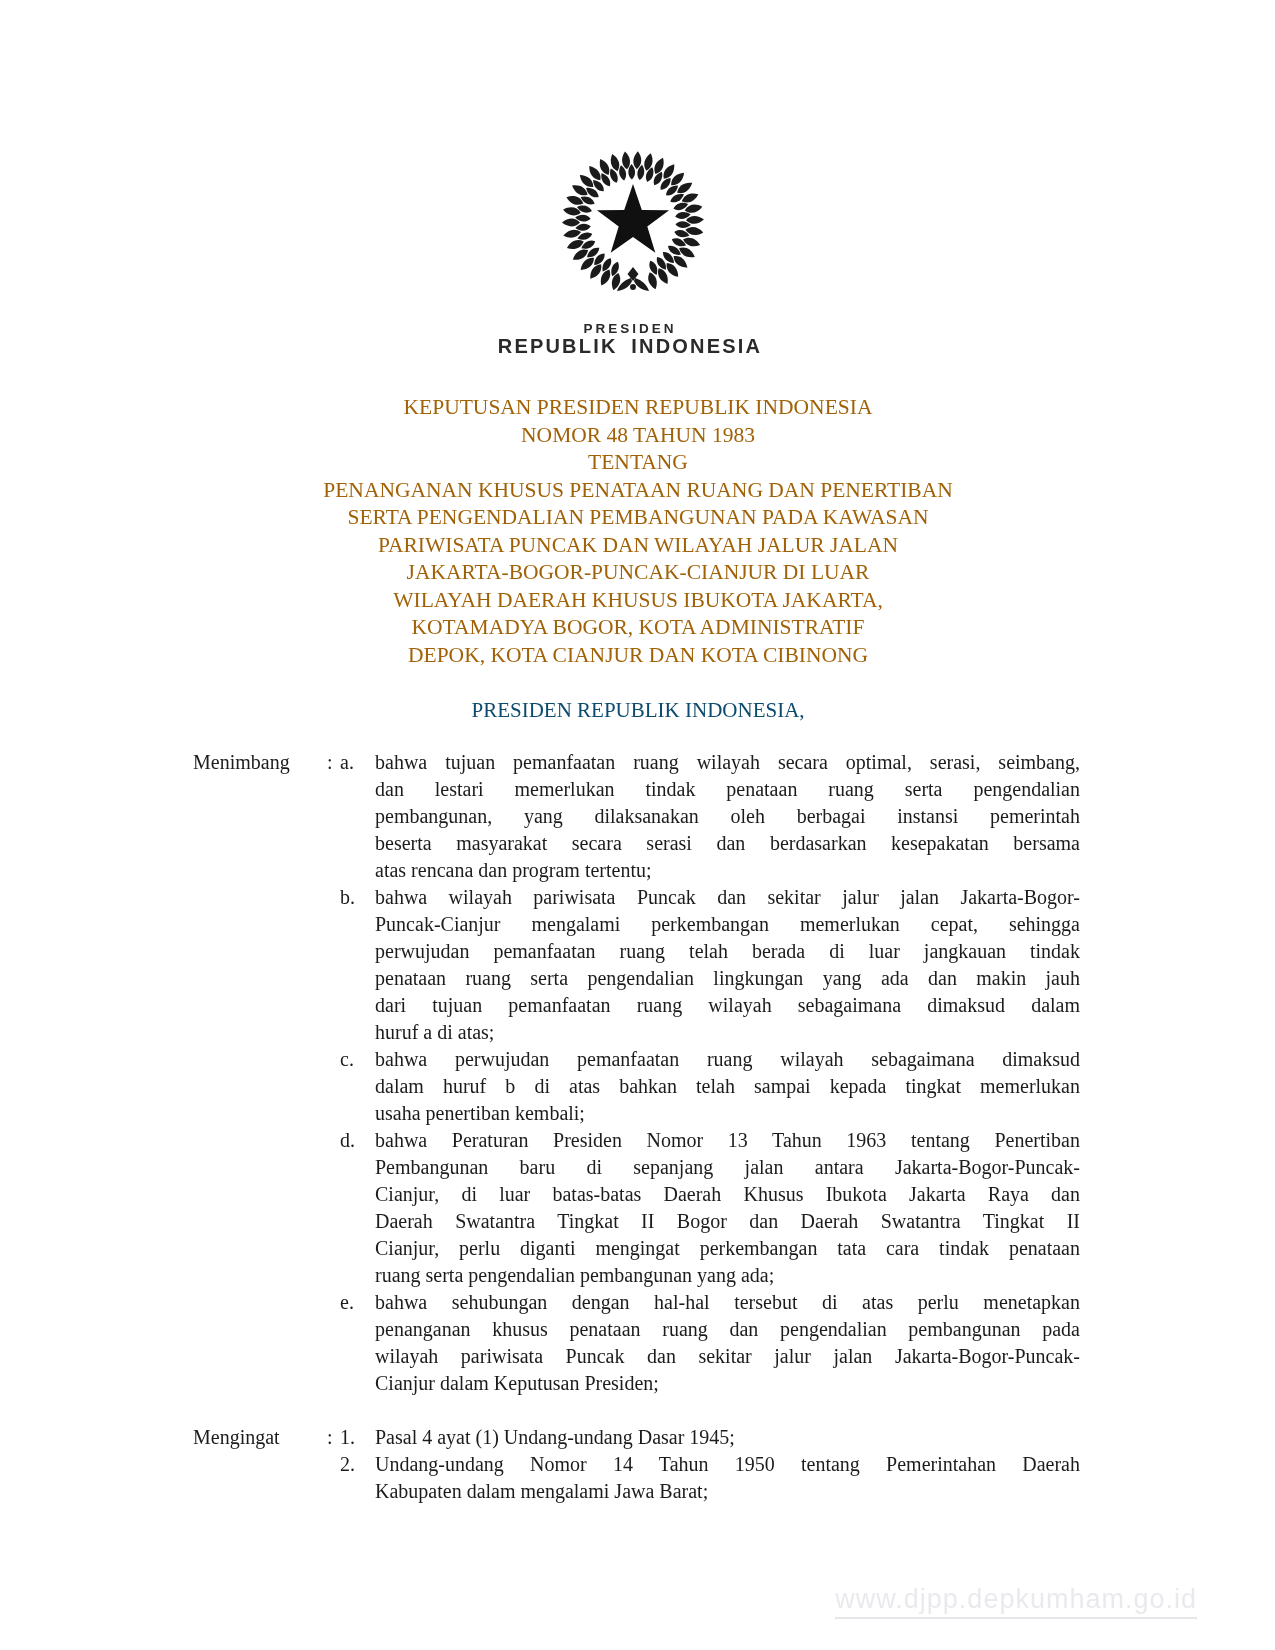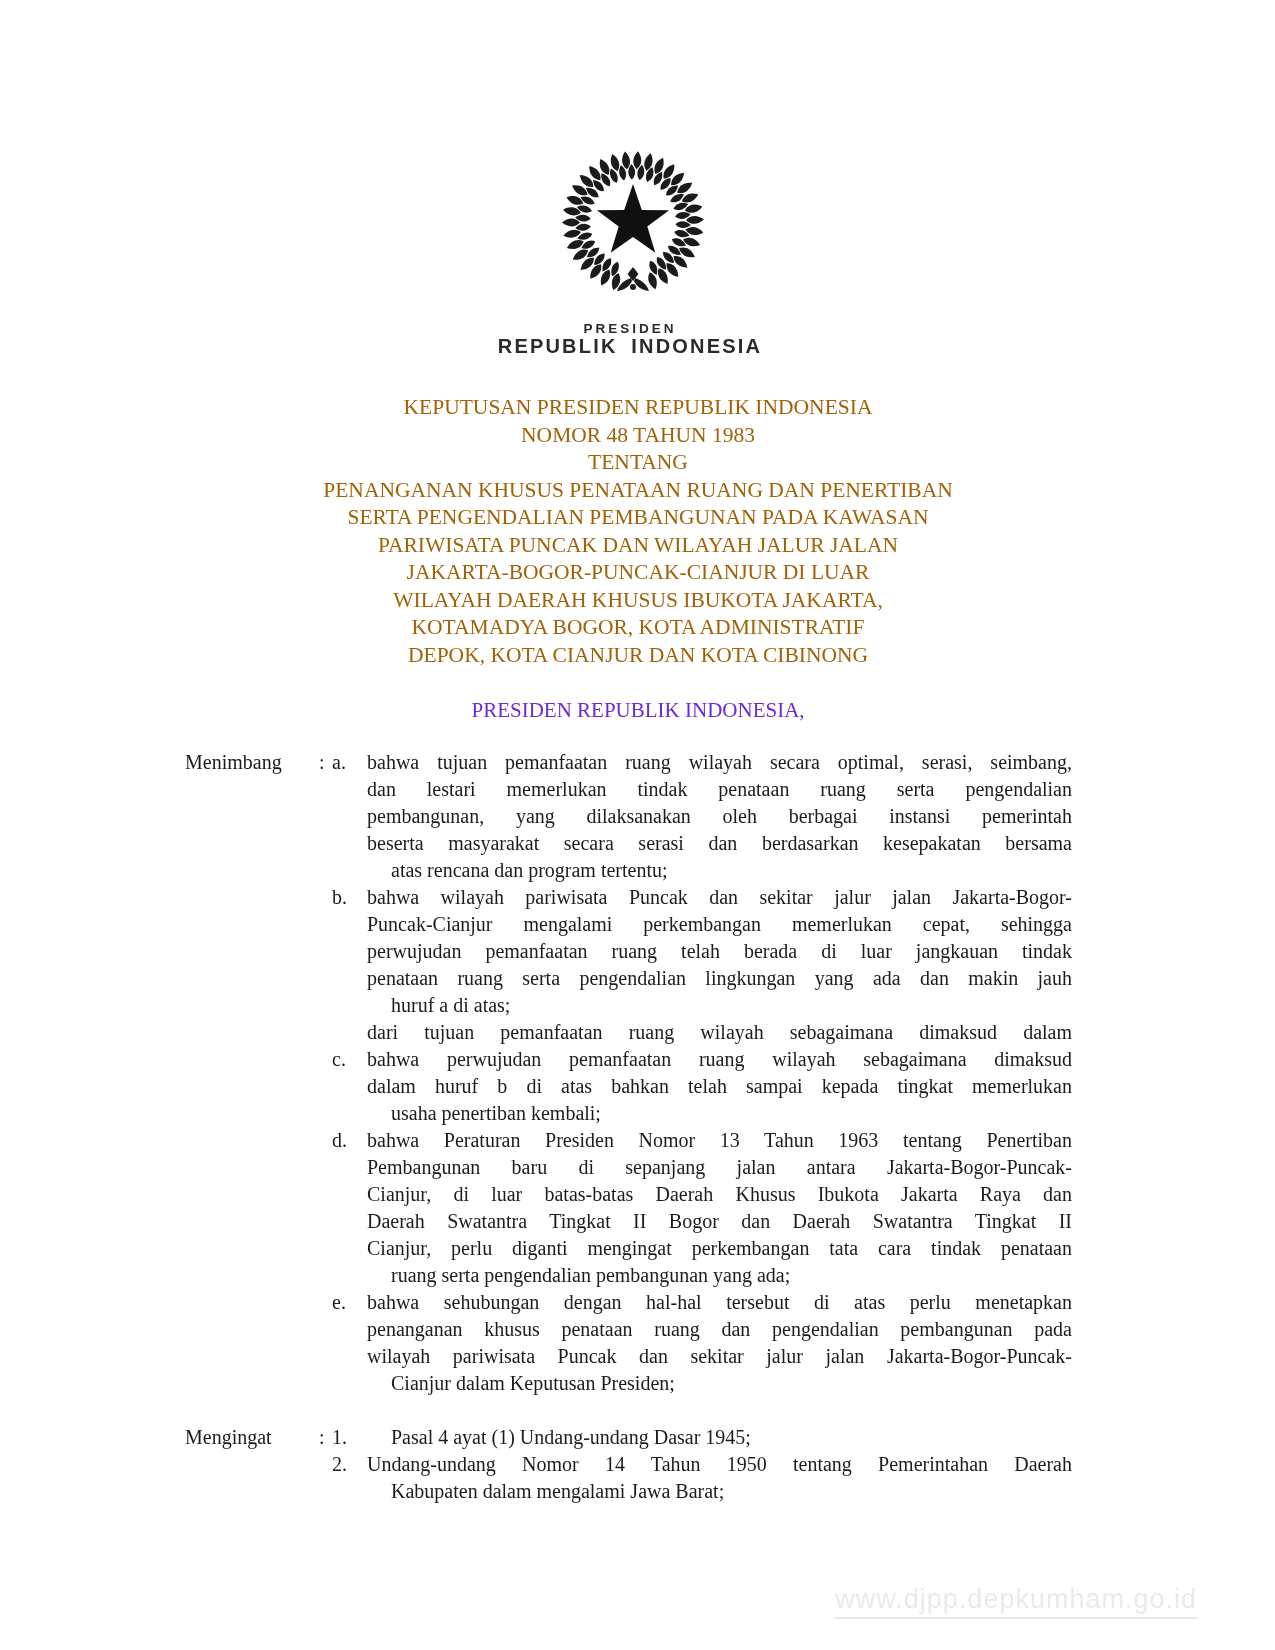"PRESIDEN REPUBLIK INDONESIA," .opening { color: #6d28d9 -> #0c4a6e }
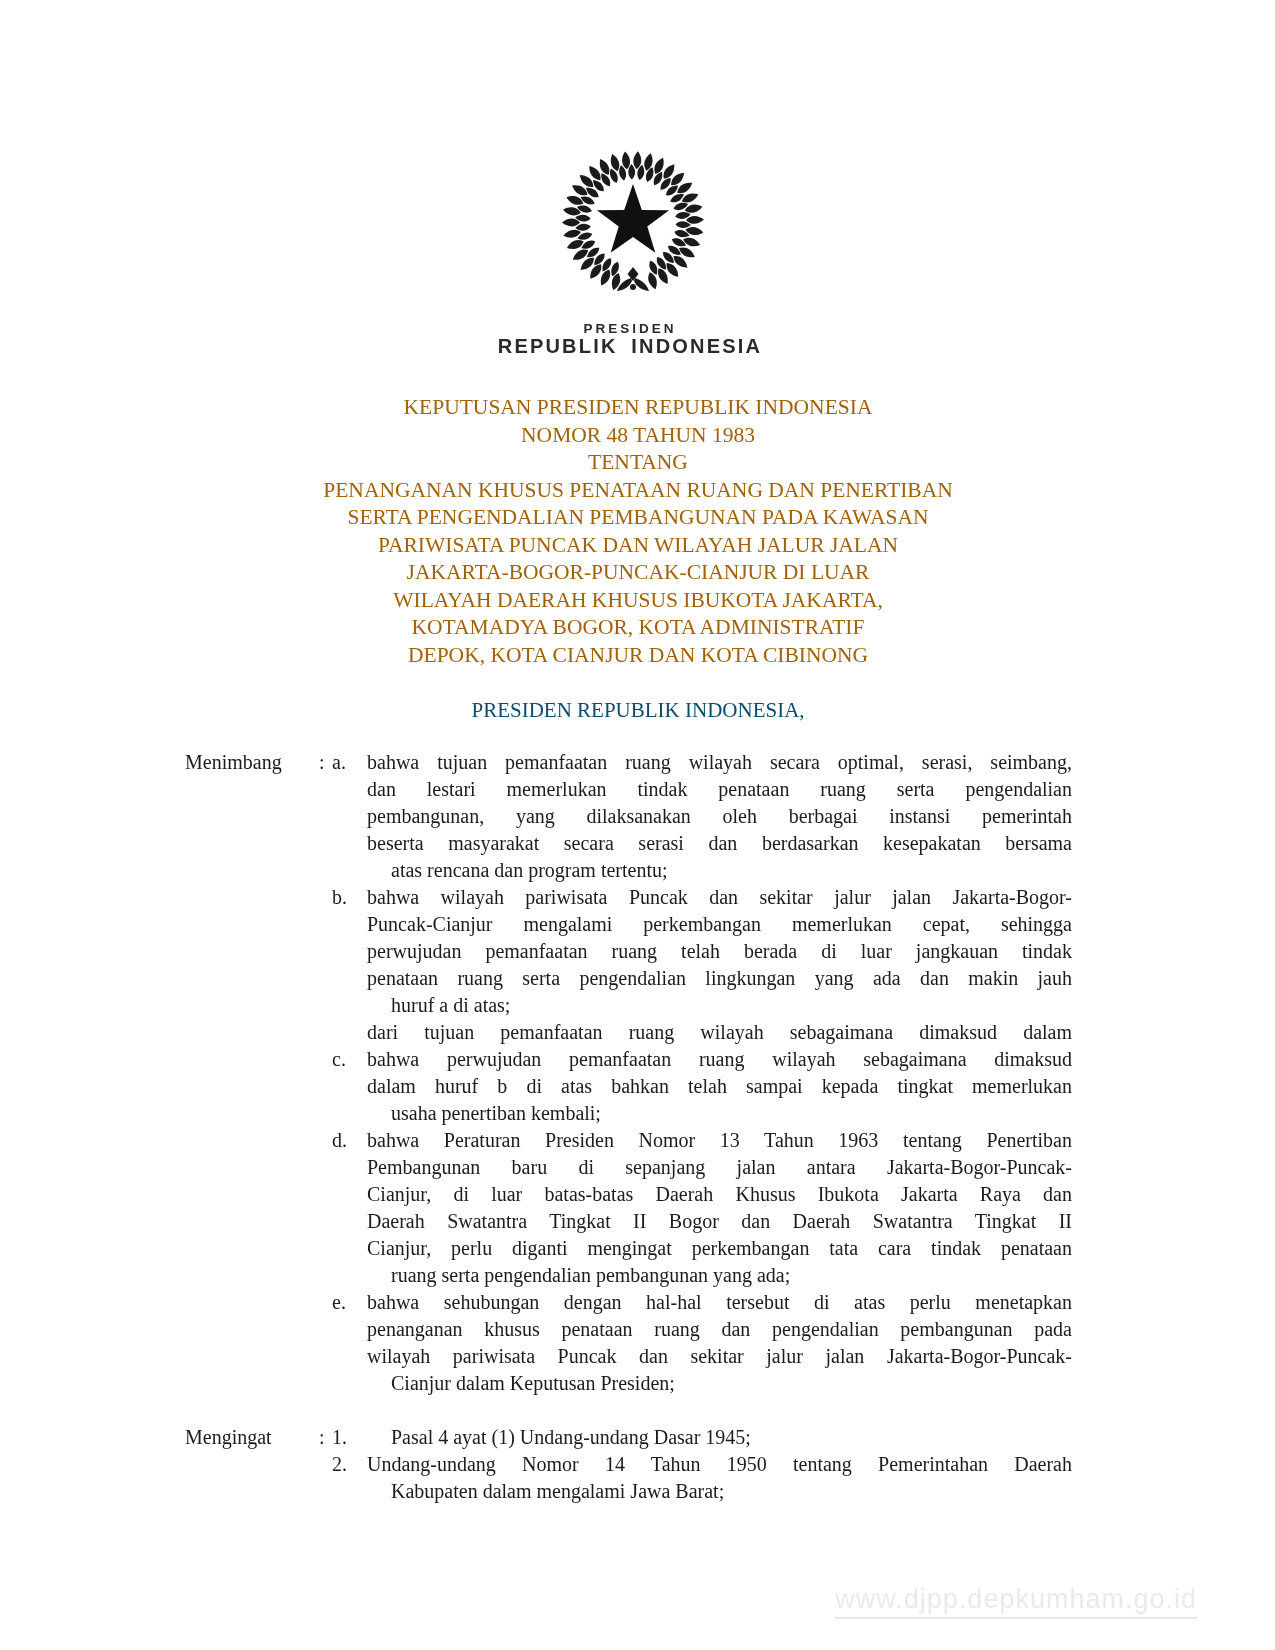"Menimbang" .body-block { left: 185px -> 193px }
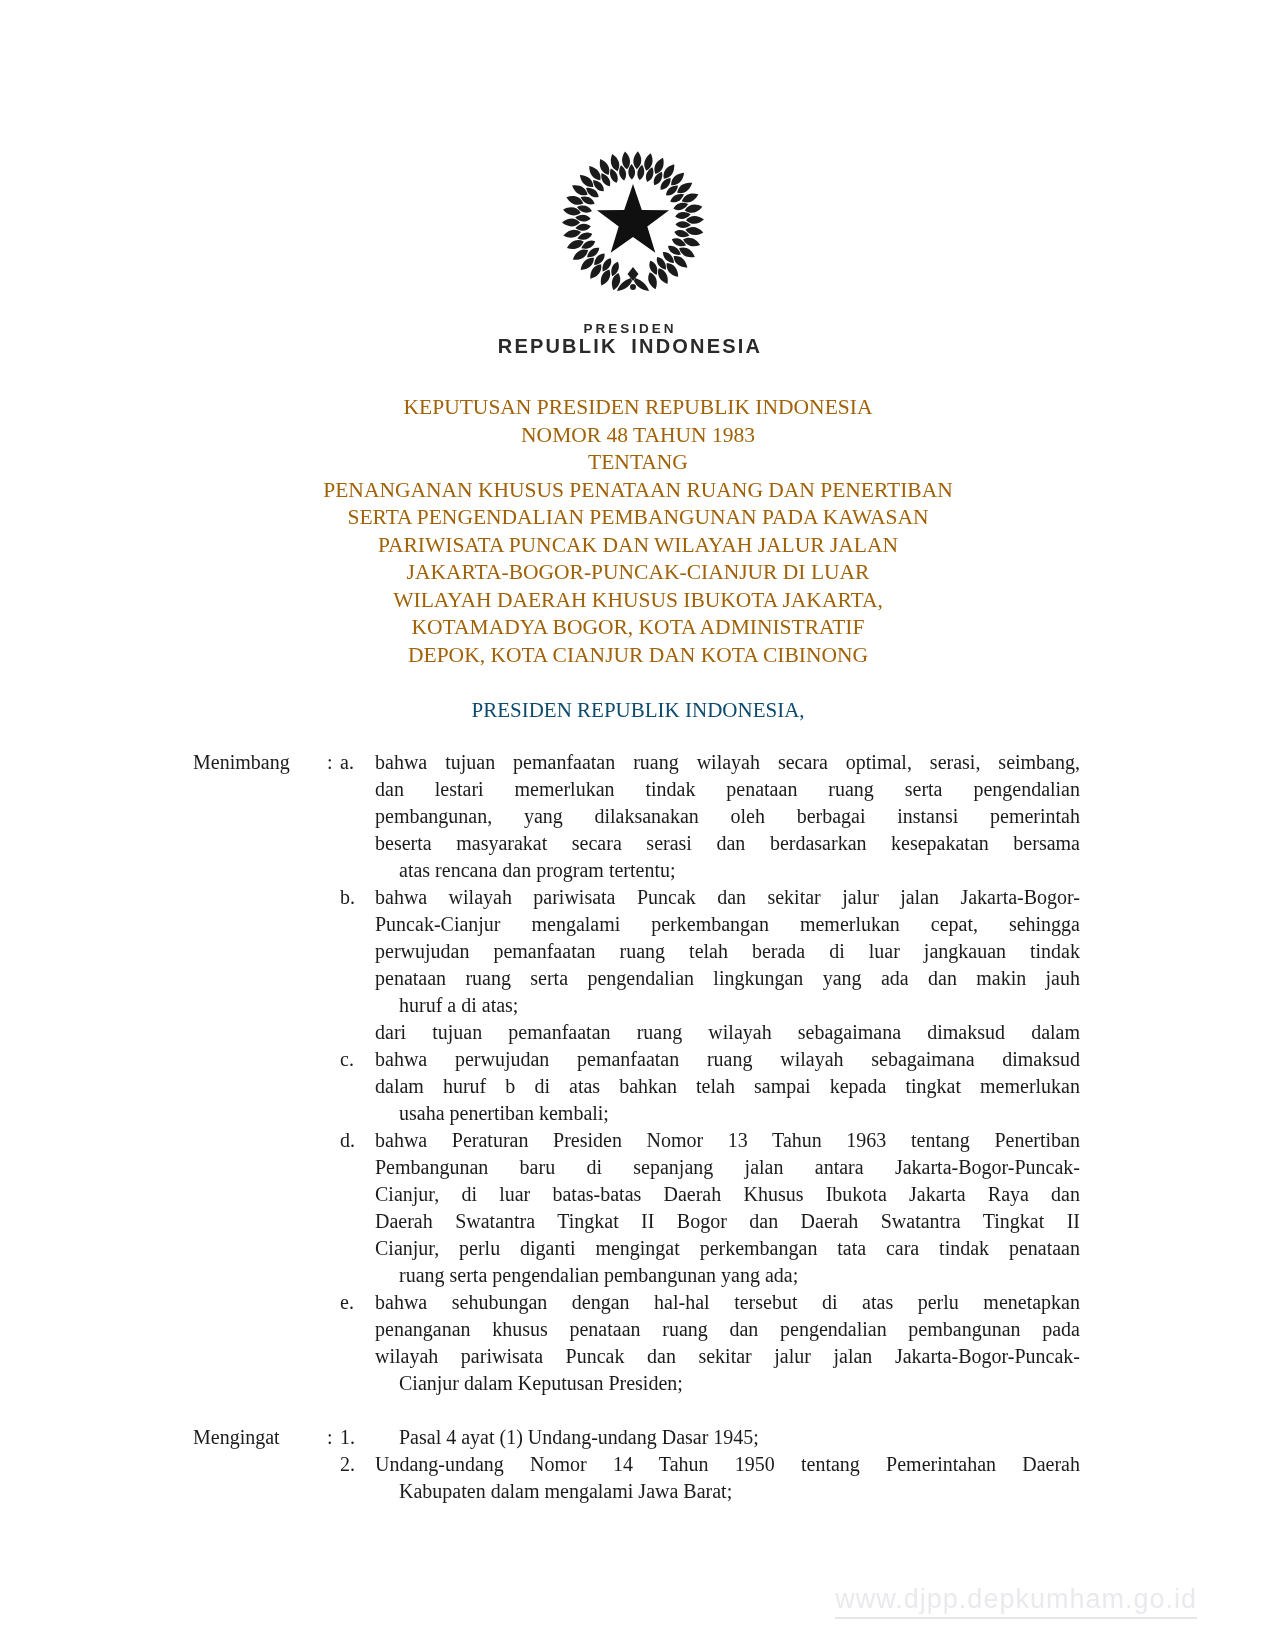"atas rencana dan program tertentu;" .tx .ln.last { margin-left: 24px -> none }
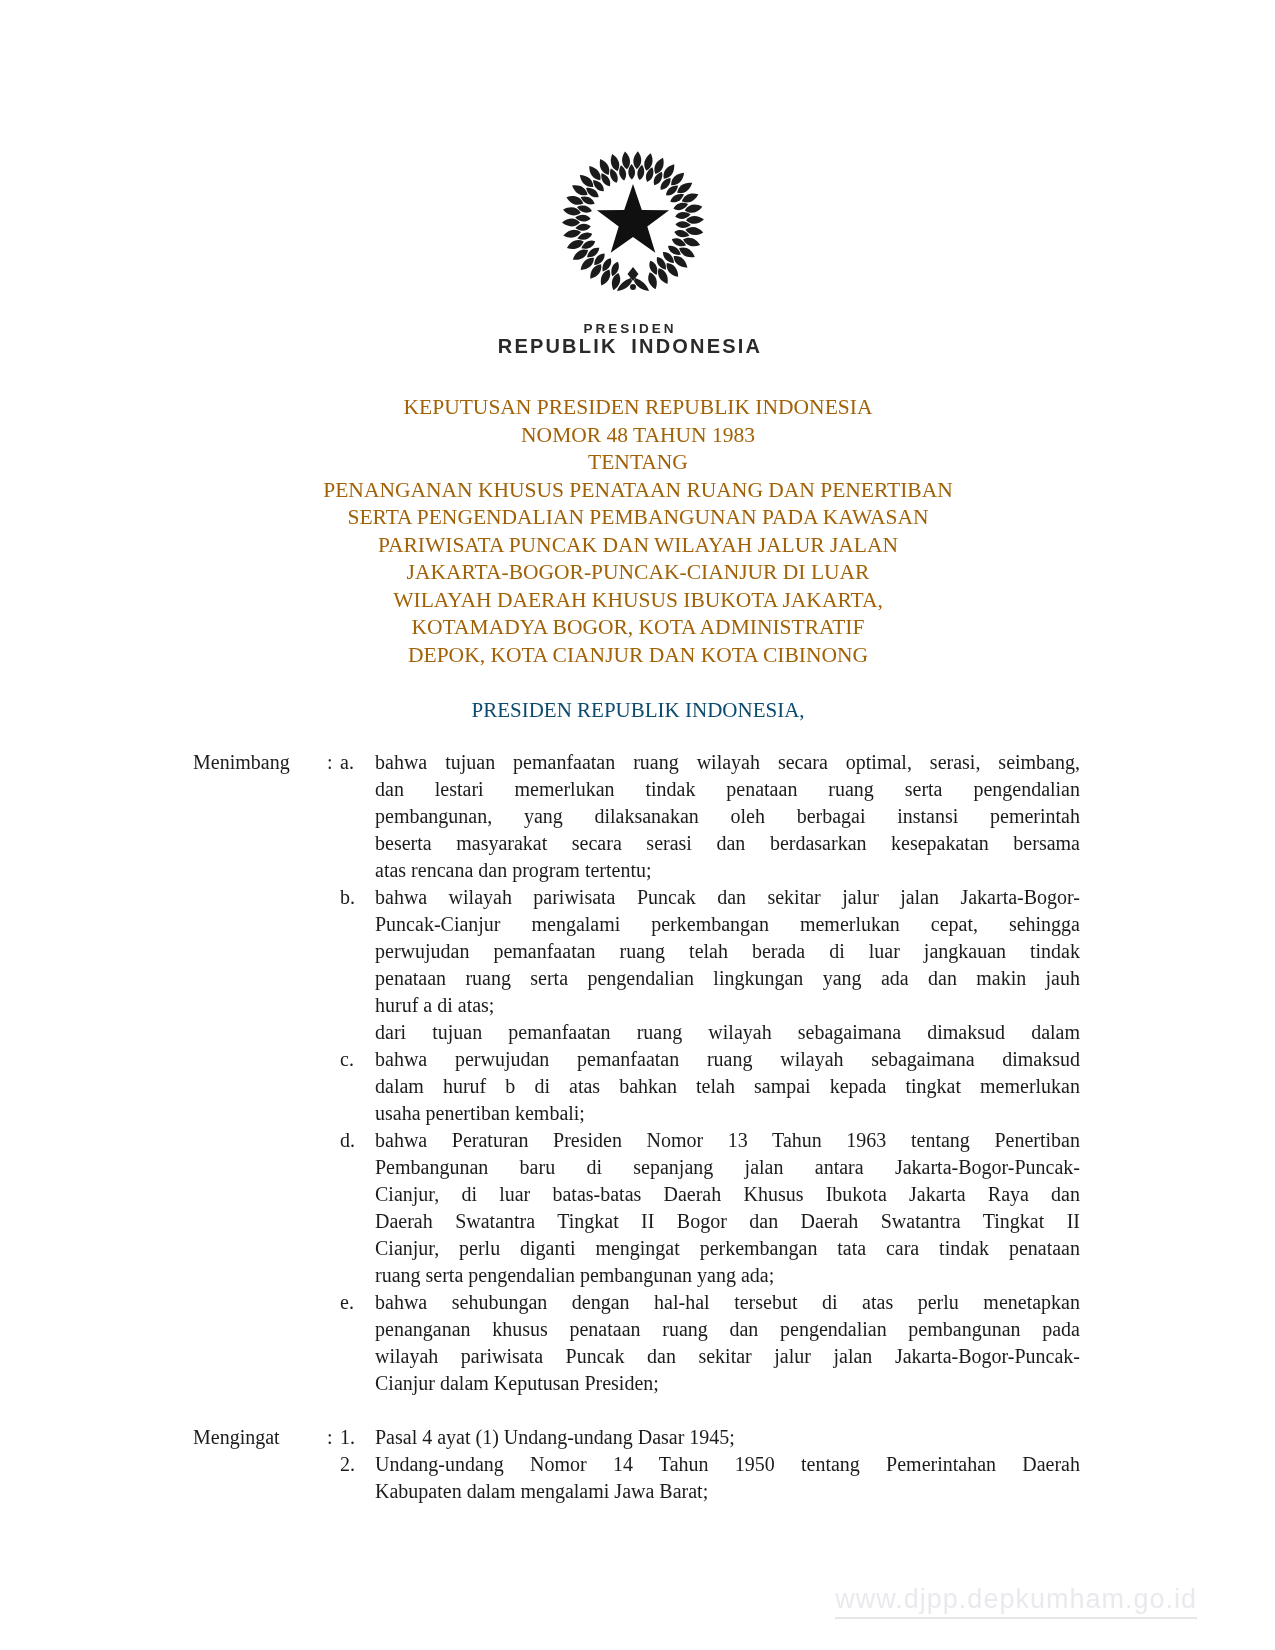"huruf a di atas;" div.ln { order: before "dari tujuan pemanfaatan ruang wilayah" -> after "dari tujuan pemanfaatan ruang wilayah" }
